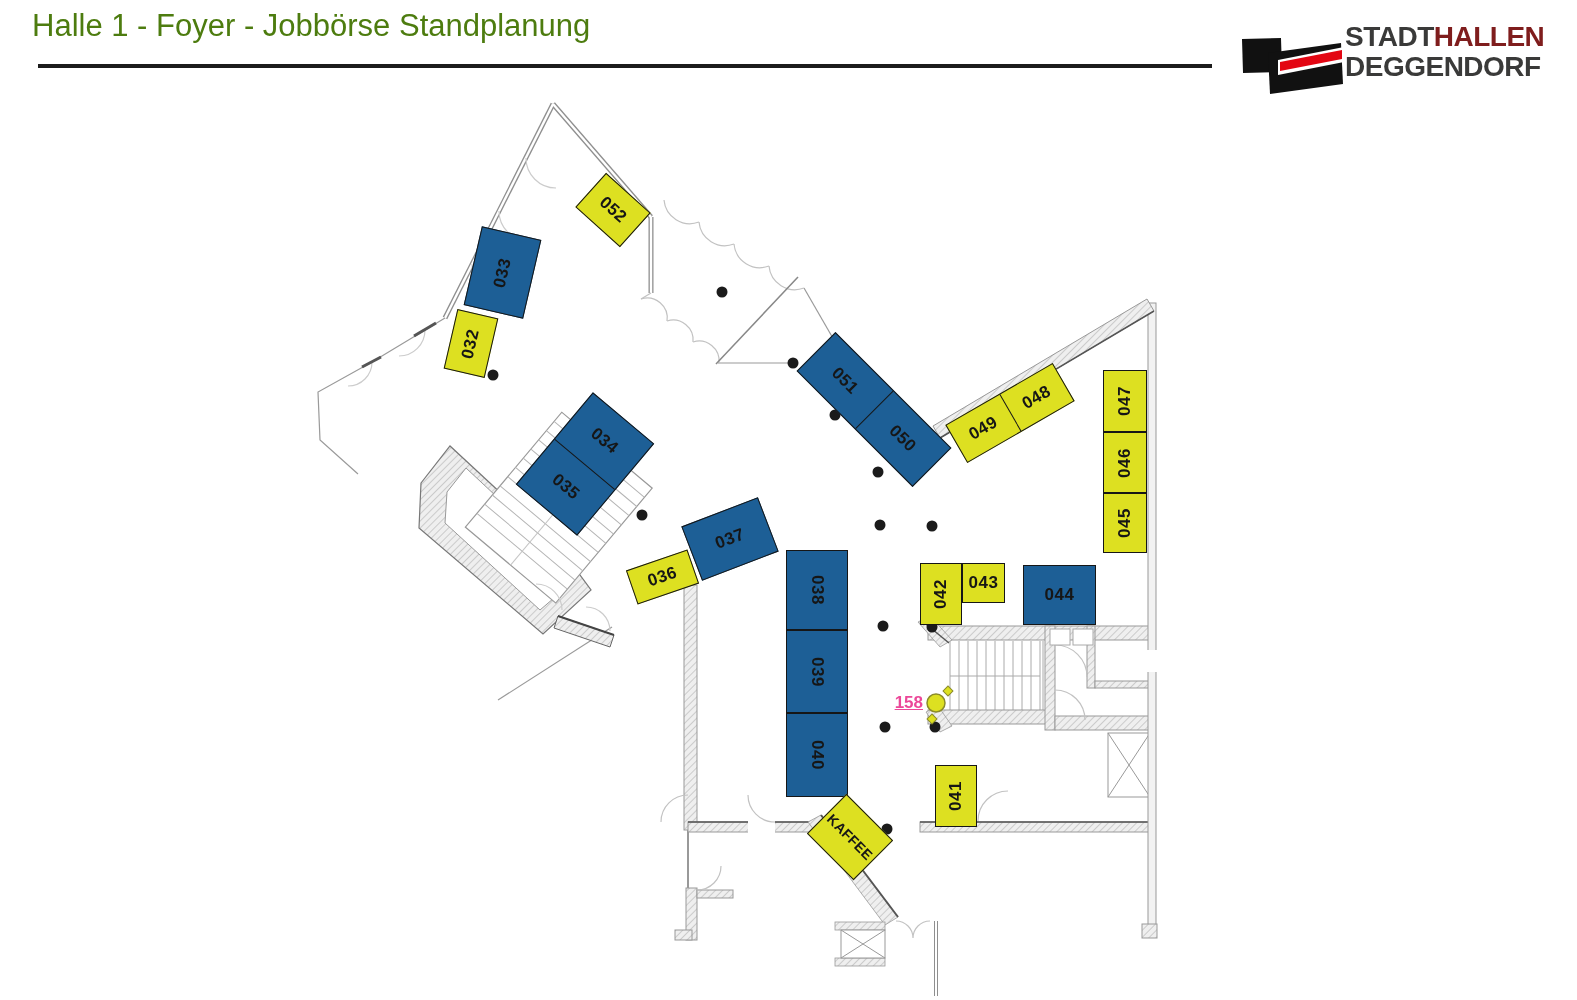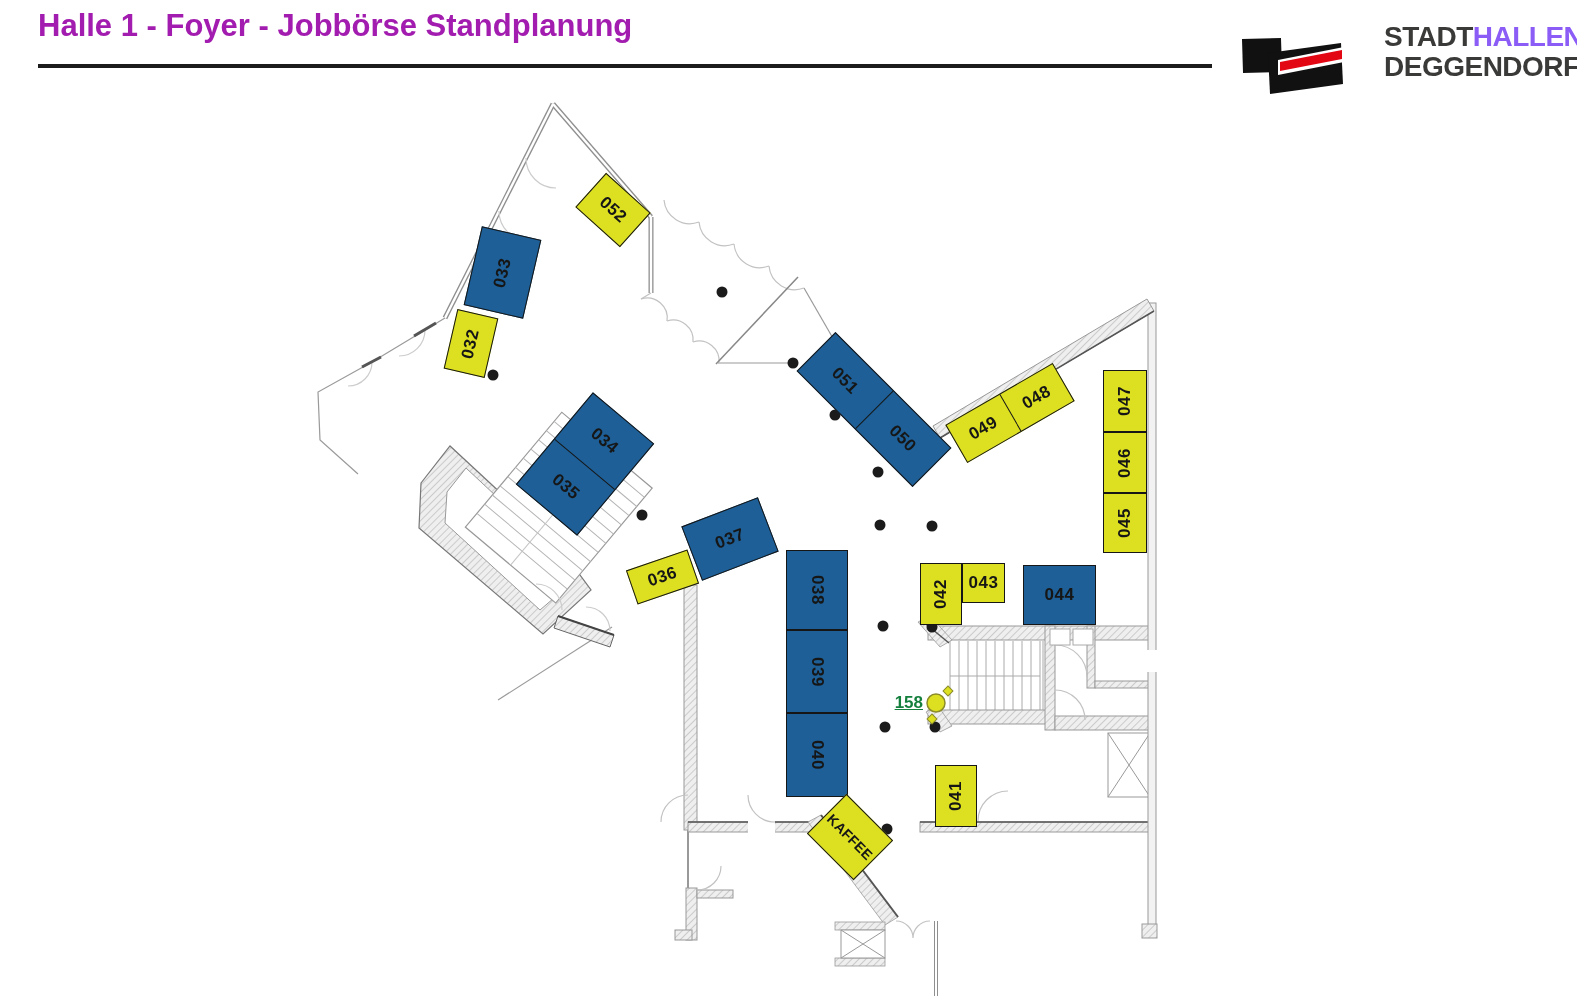"Halle 1 - Foyer -" .title { color: #a21caf -> #4d7c0f; font-weight: bold -> normal; left: 38px -> 32px }
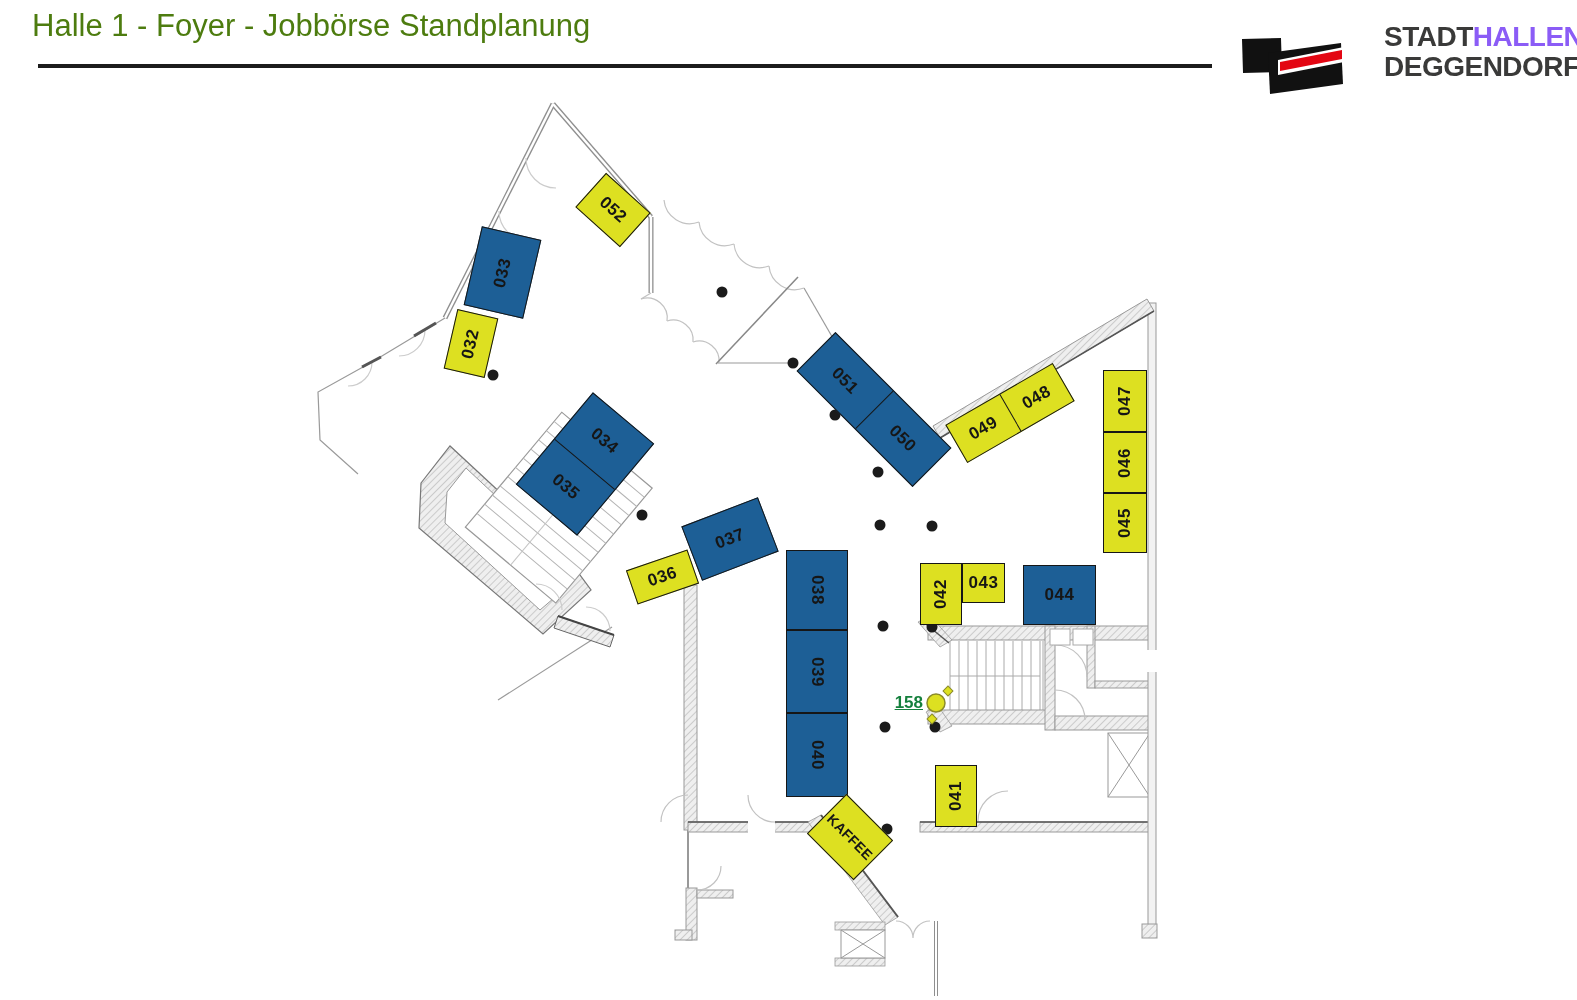"STADT" .lg-dark { margin-left: 39px -> none }
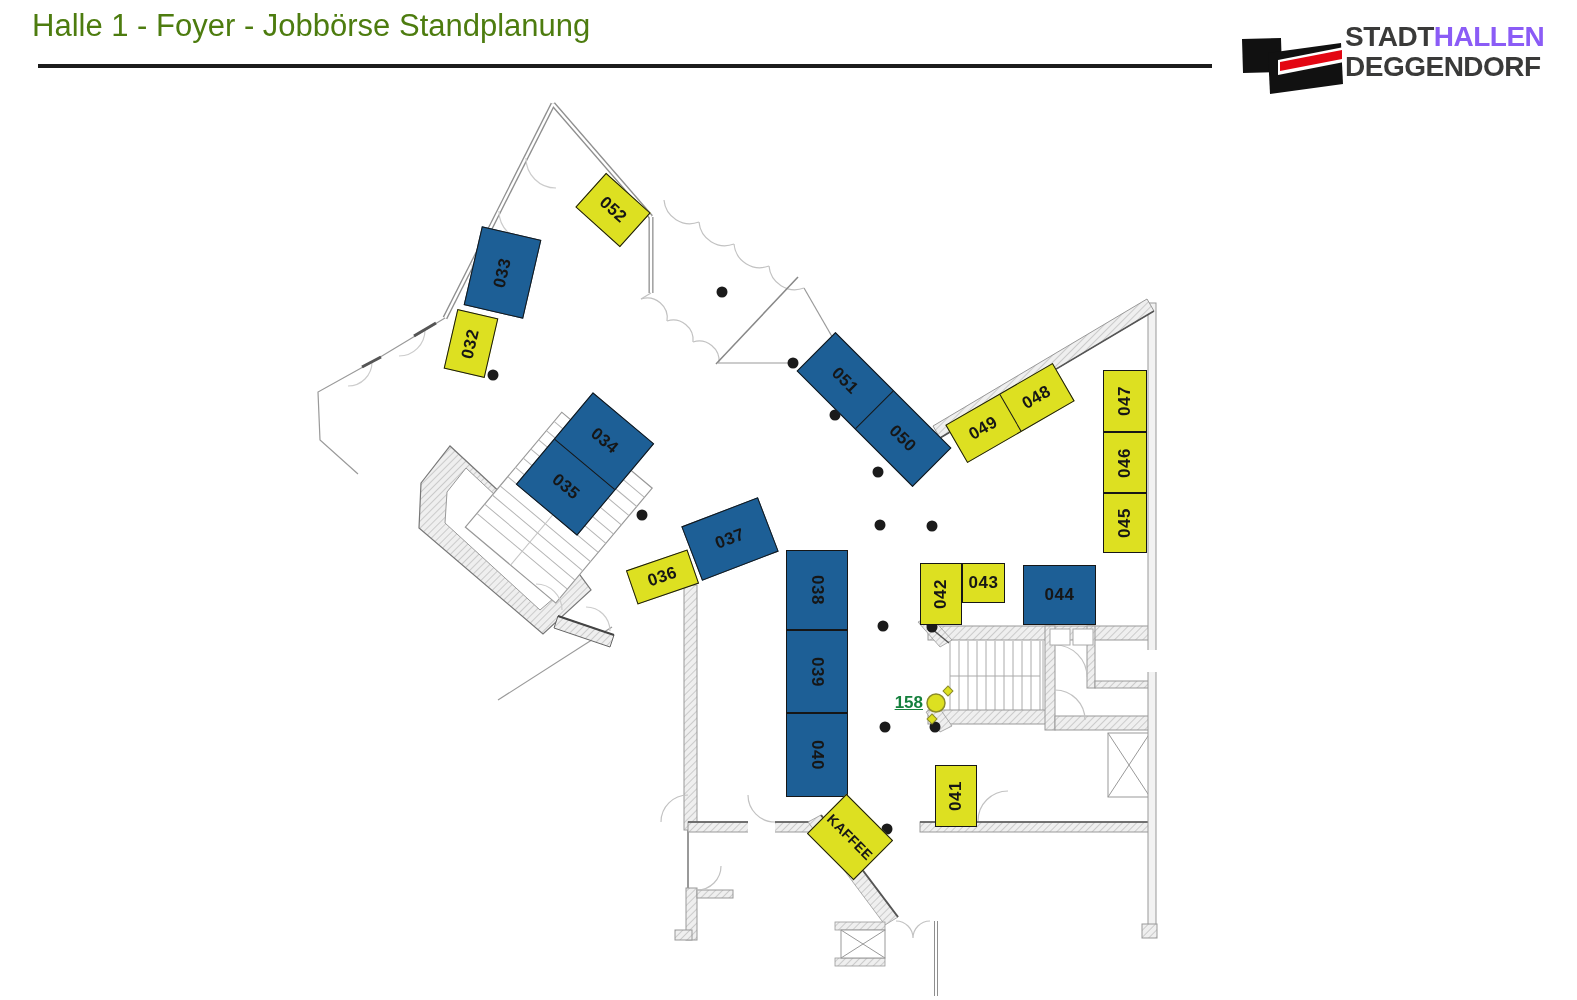"HALLEN" .lg-red { color: #8b5cf6 -> #7f1d1d }
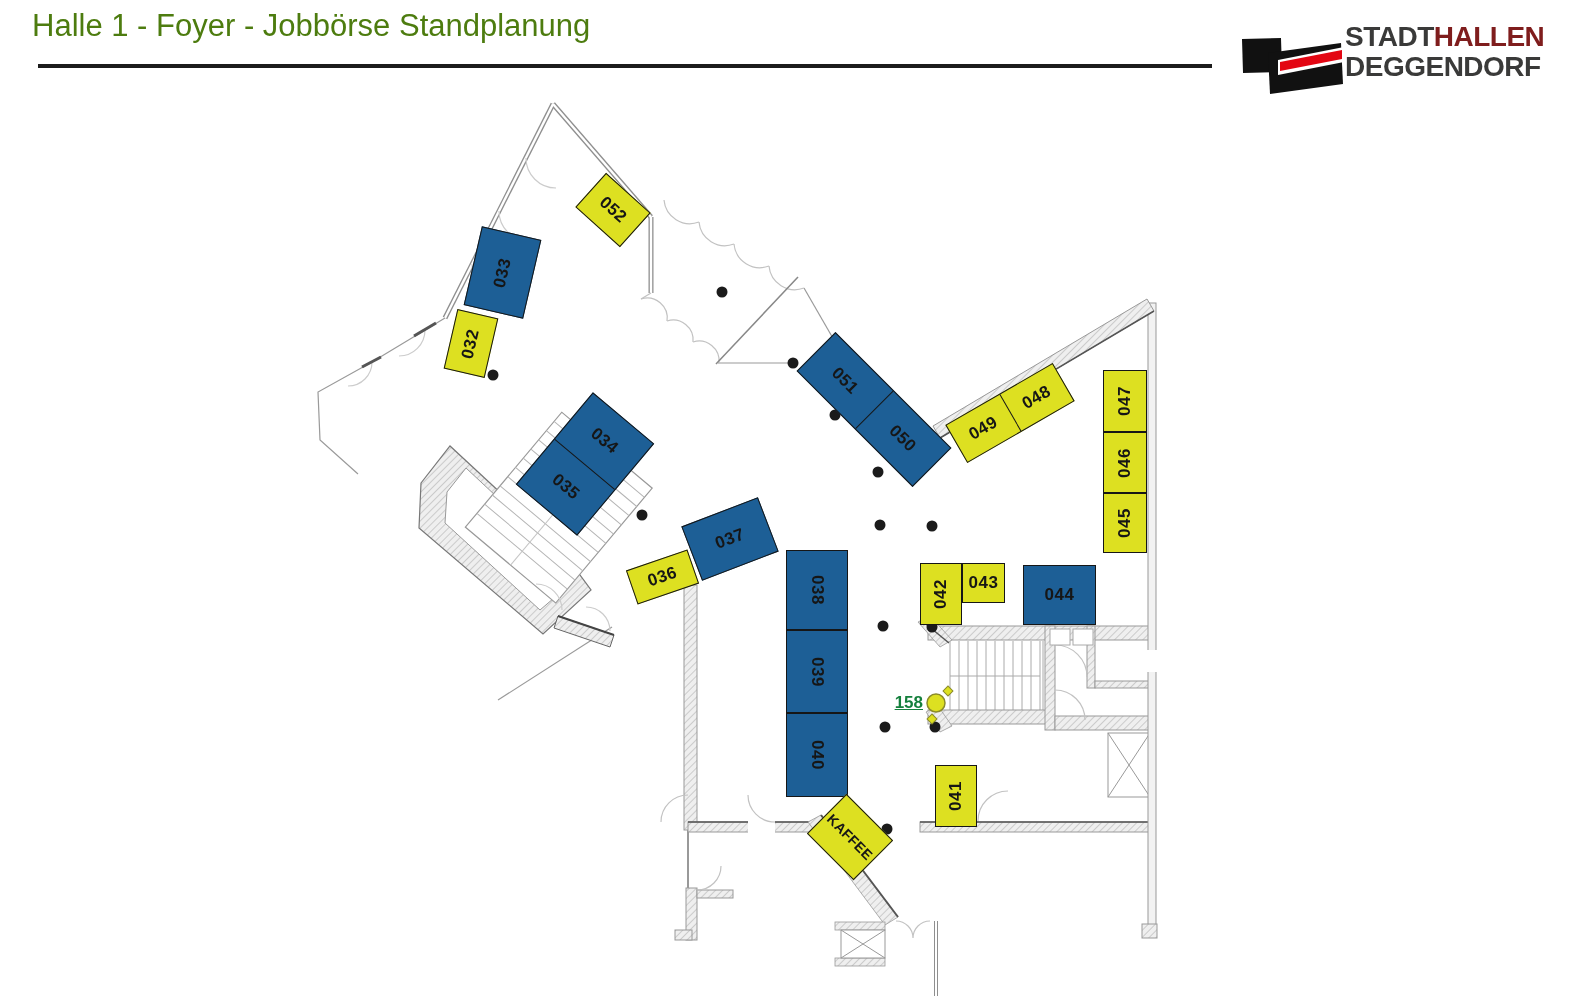"158" .marker-label { color: #15803d -> #ec4899 }
